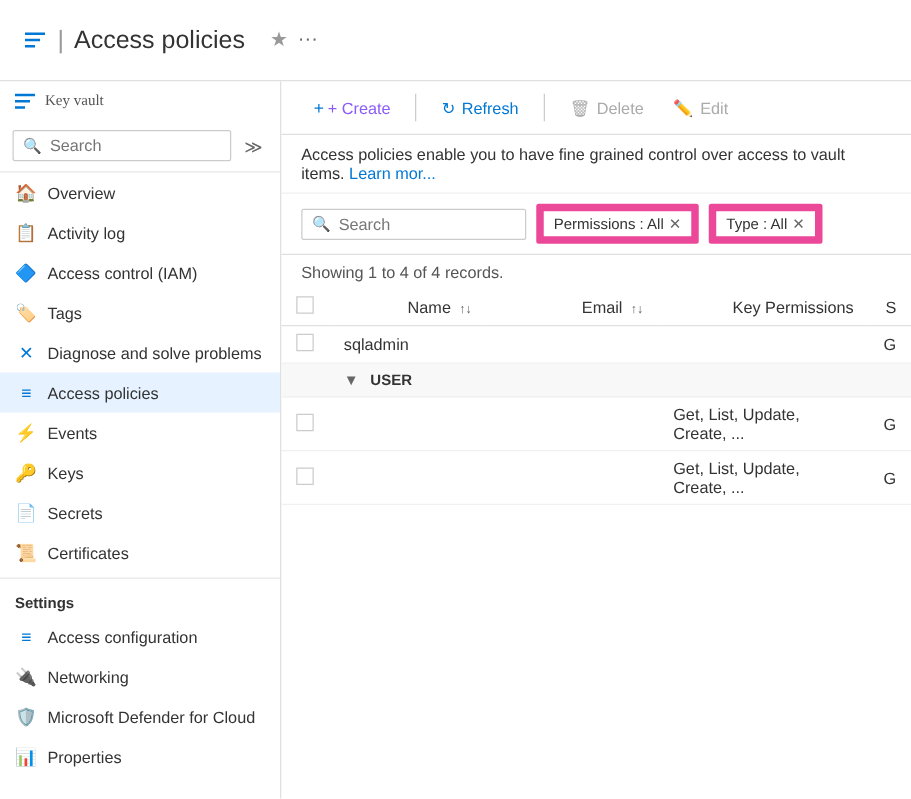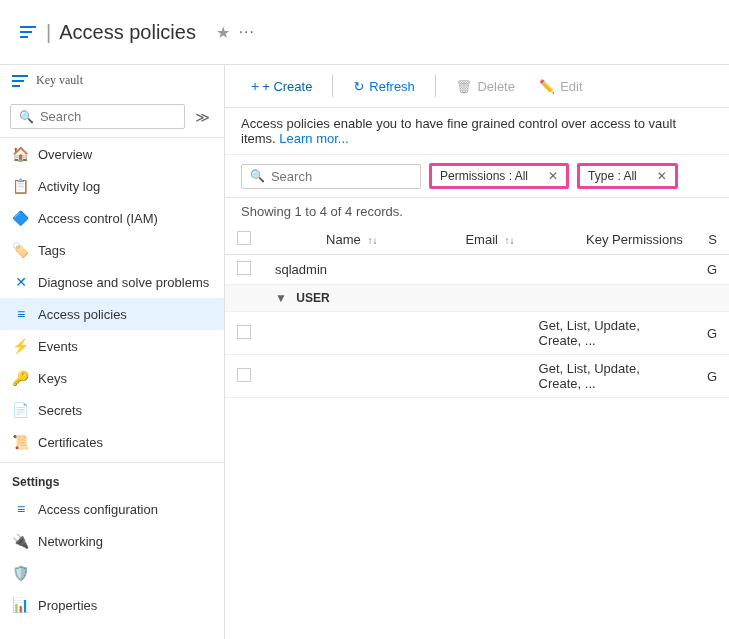"+ Create" span { color: #0369a1 -> #8b5cf6 }
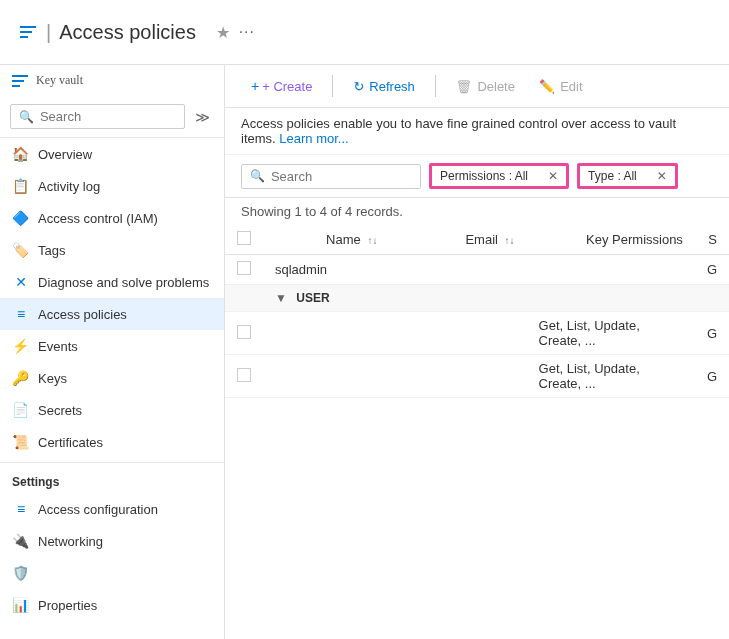"Permissions : All" .filter-tag { border: 3px solid #ec4899 -> 6px solid #ec4899; gap: 20px -> 4px }
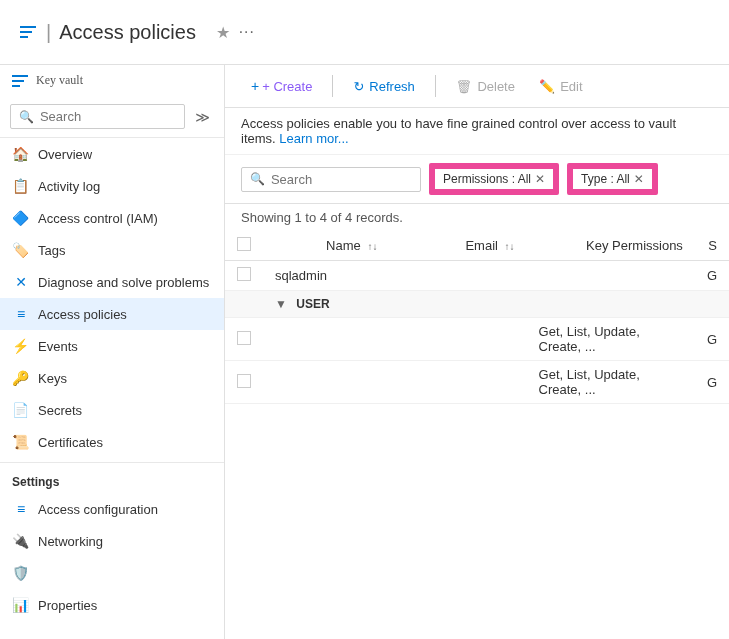"Microsoft Defender for Cloud" span.item-label { html: none -> <span>Microsoft Defender for Cloud</span> }
